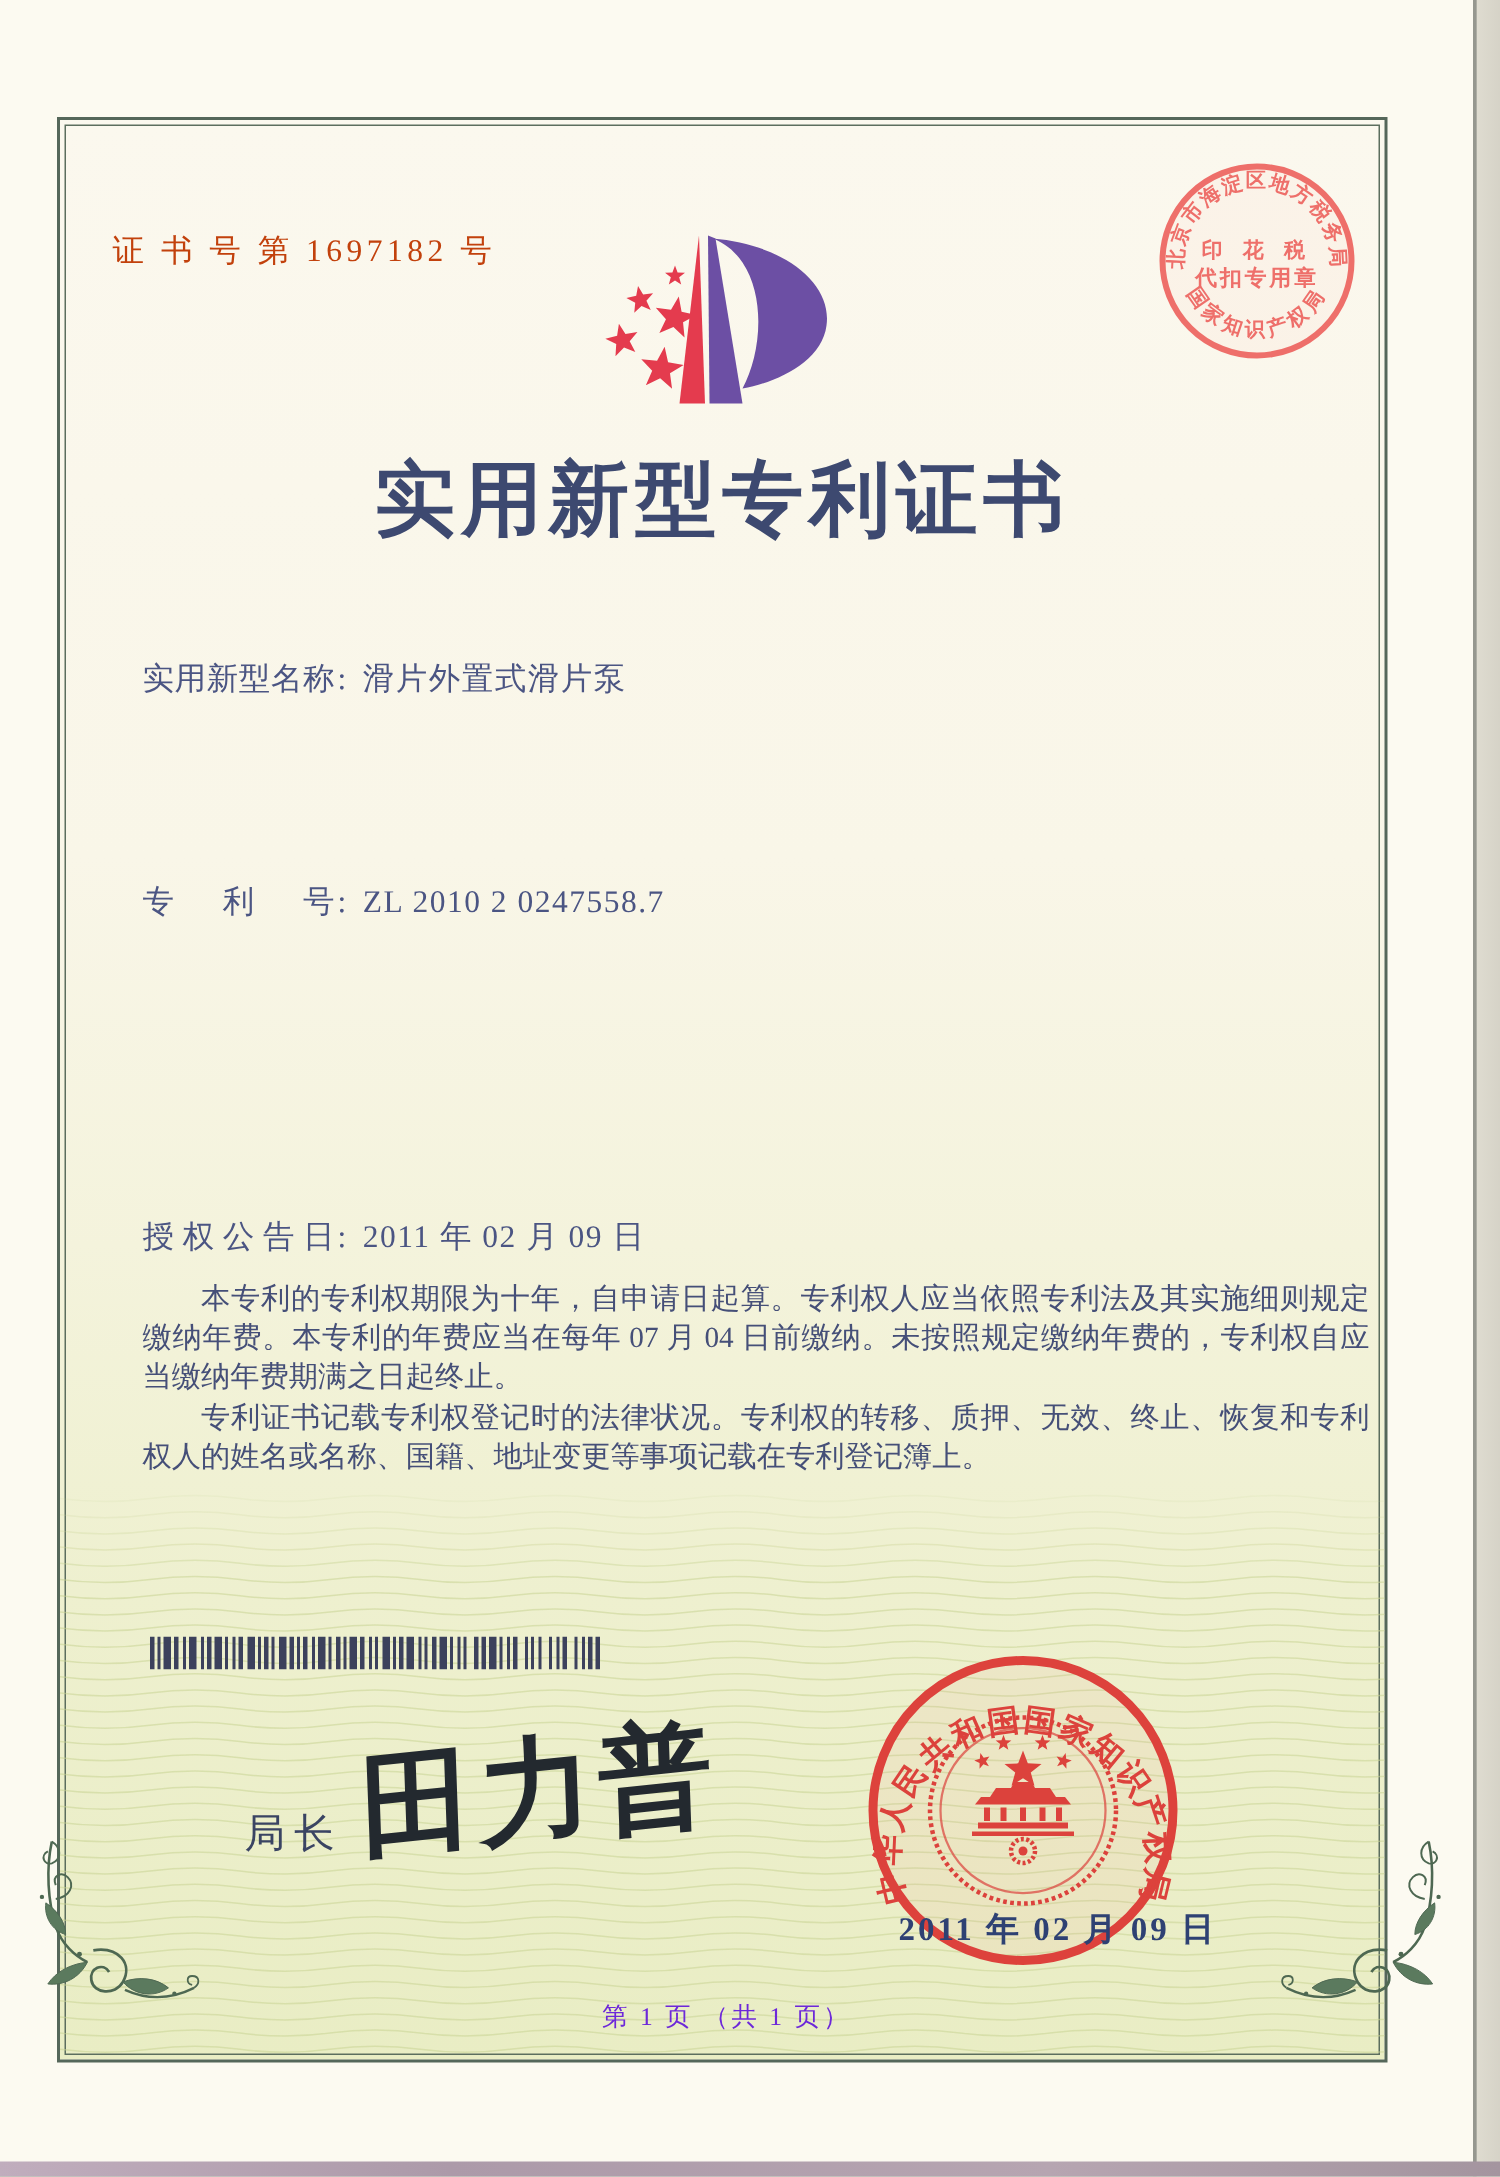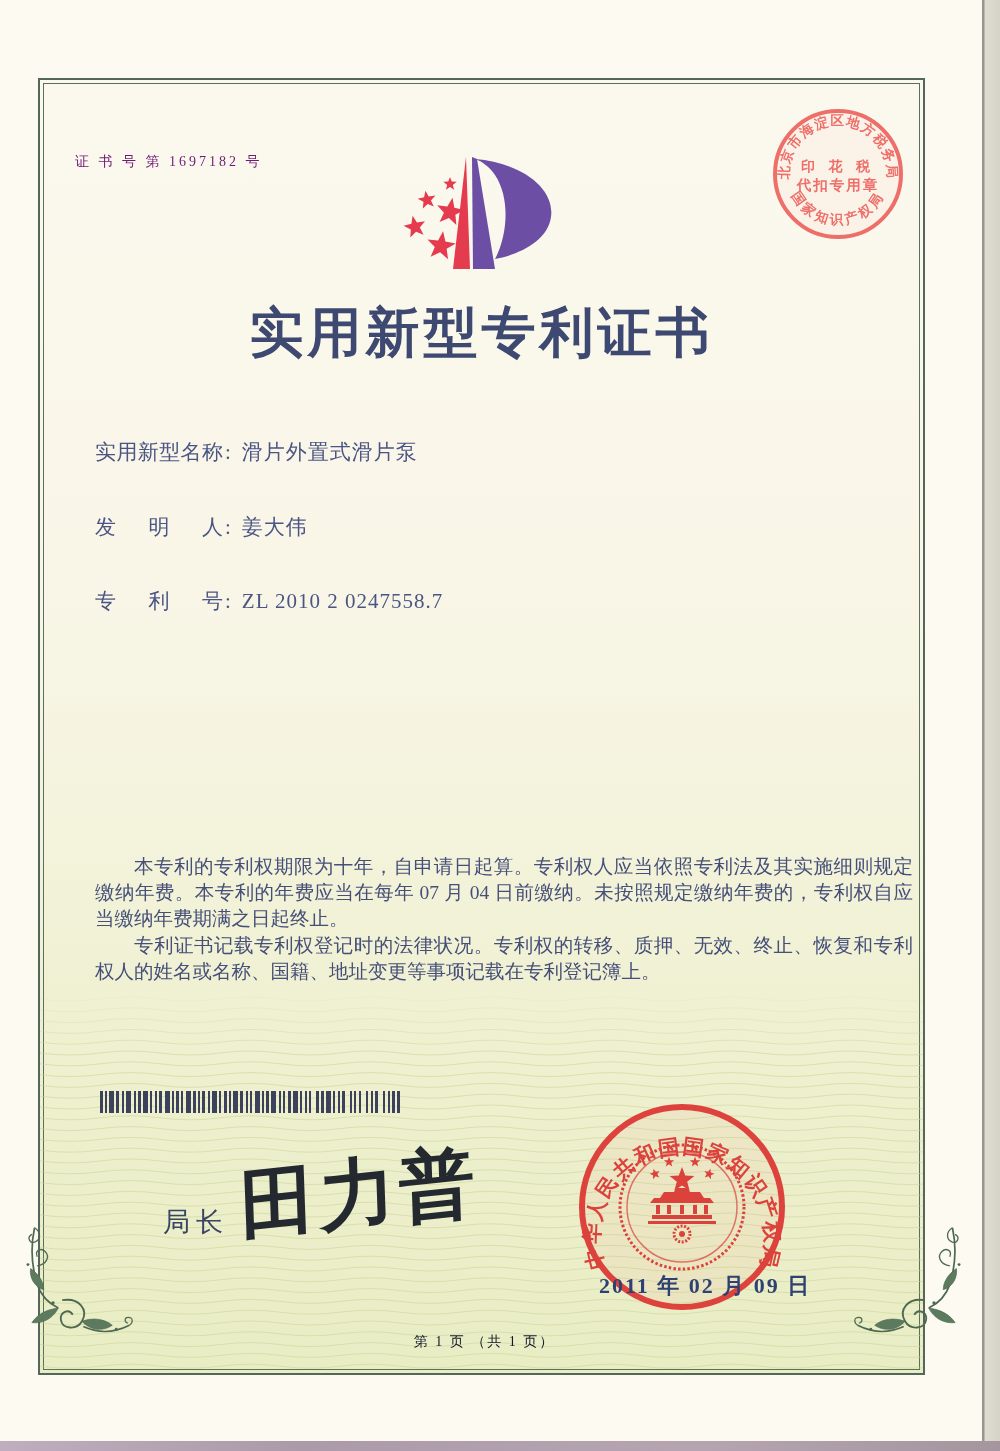"证 书 号 第 1697182" .cert-no { color: #701a75 -> #c2410c; font-size: 14px -> 21px }
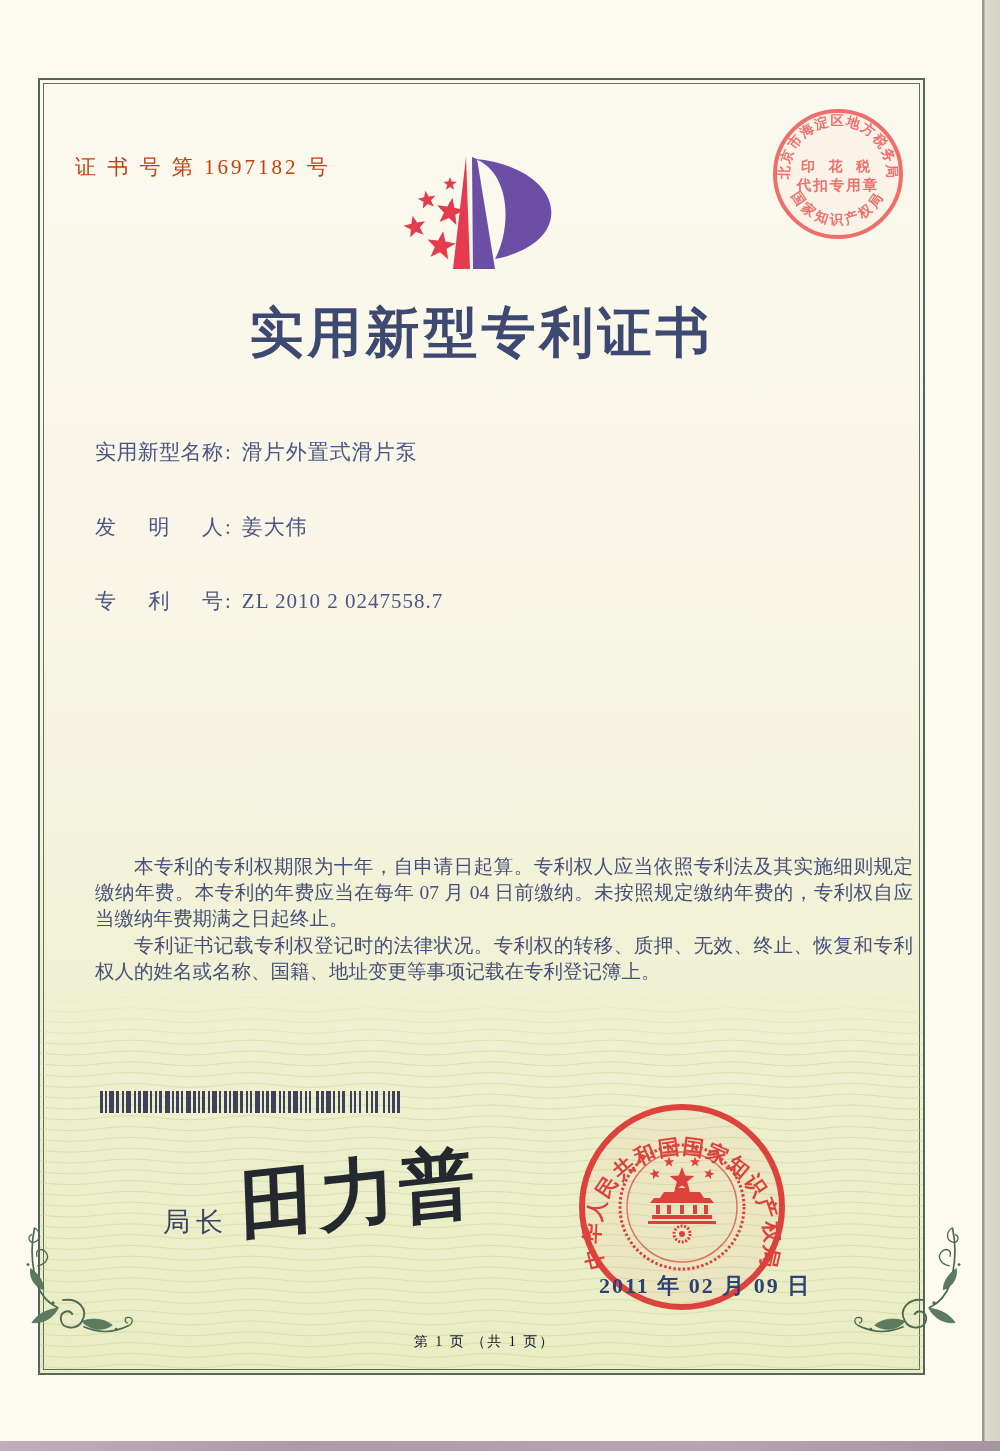"发 明 人: 姜大伟" div.abs { html: <div> <span>发 明 人</span><span>:</span><span>姜大伟</span> </div> -> none }
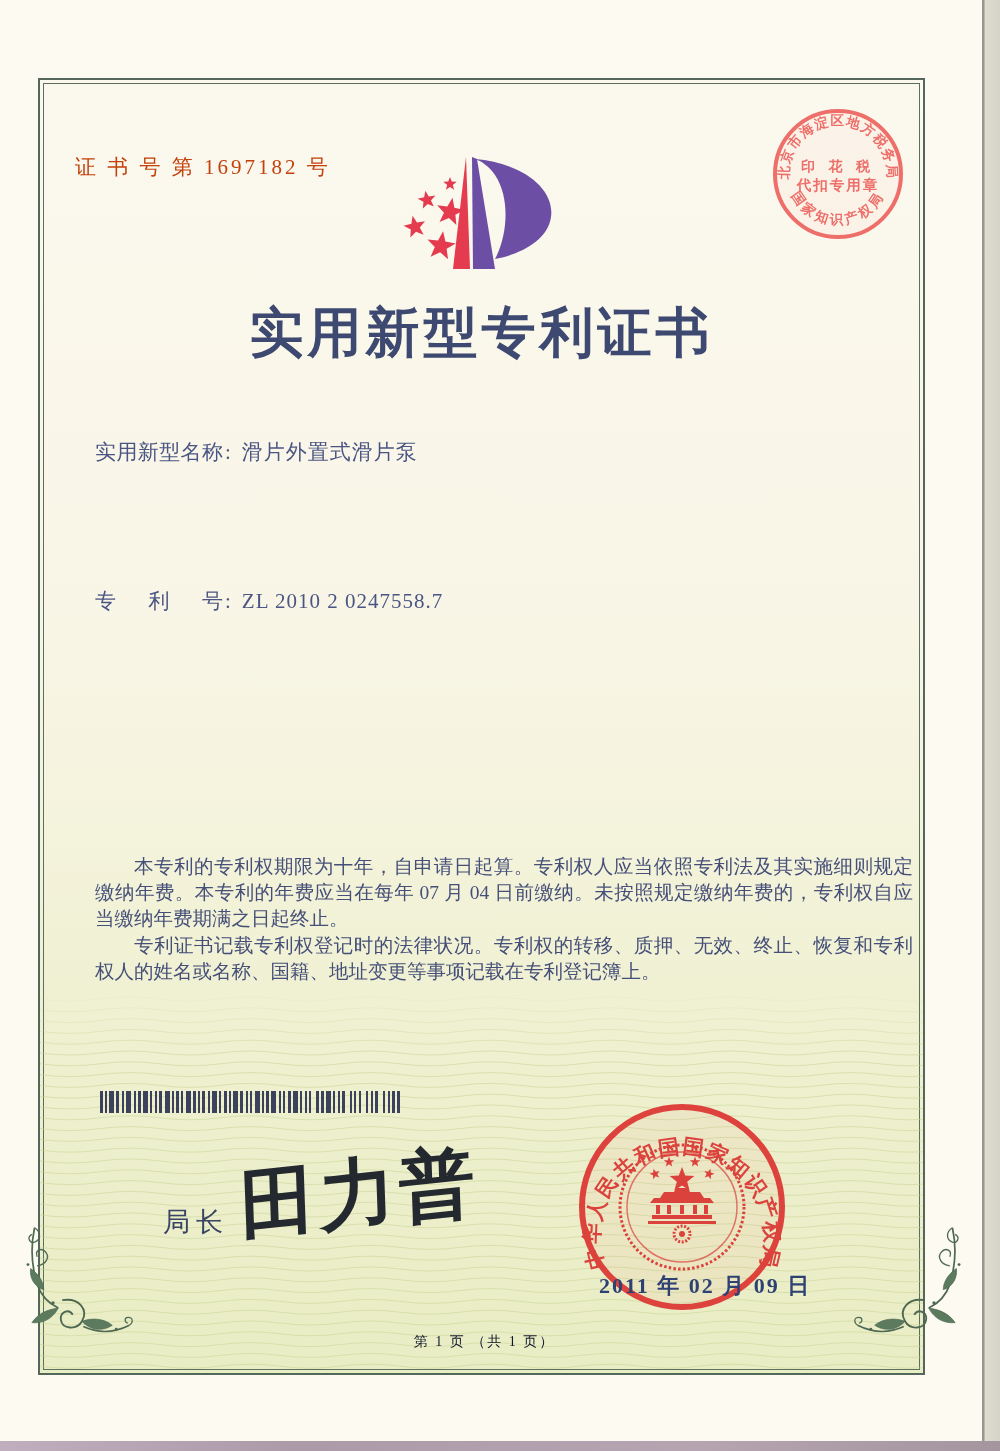"授 权 公 告 日:" div.abs { html: none -> <div> <span>授 权 公 告 日</span><span>:</span><span>2011 年 02 月 09 日</span> </div> }
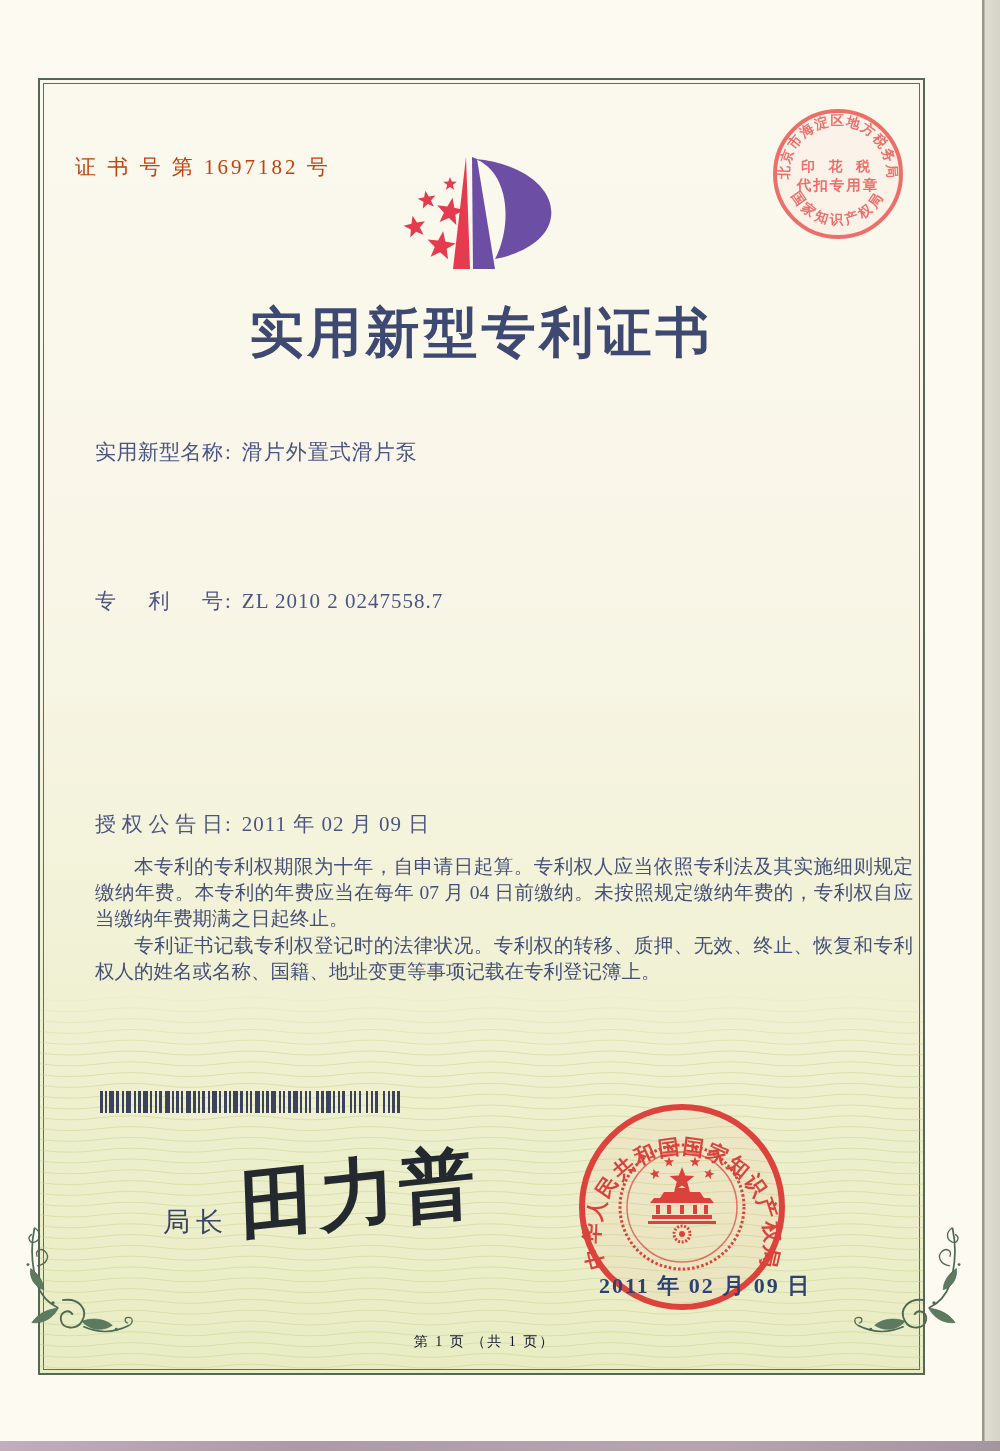"第 1 页 （共 1" .footer { color: #0f172a -> #6d28d9; font-size: 14px -> 17px }
